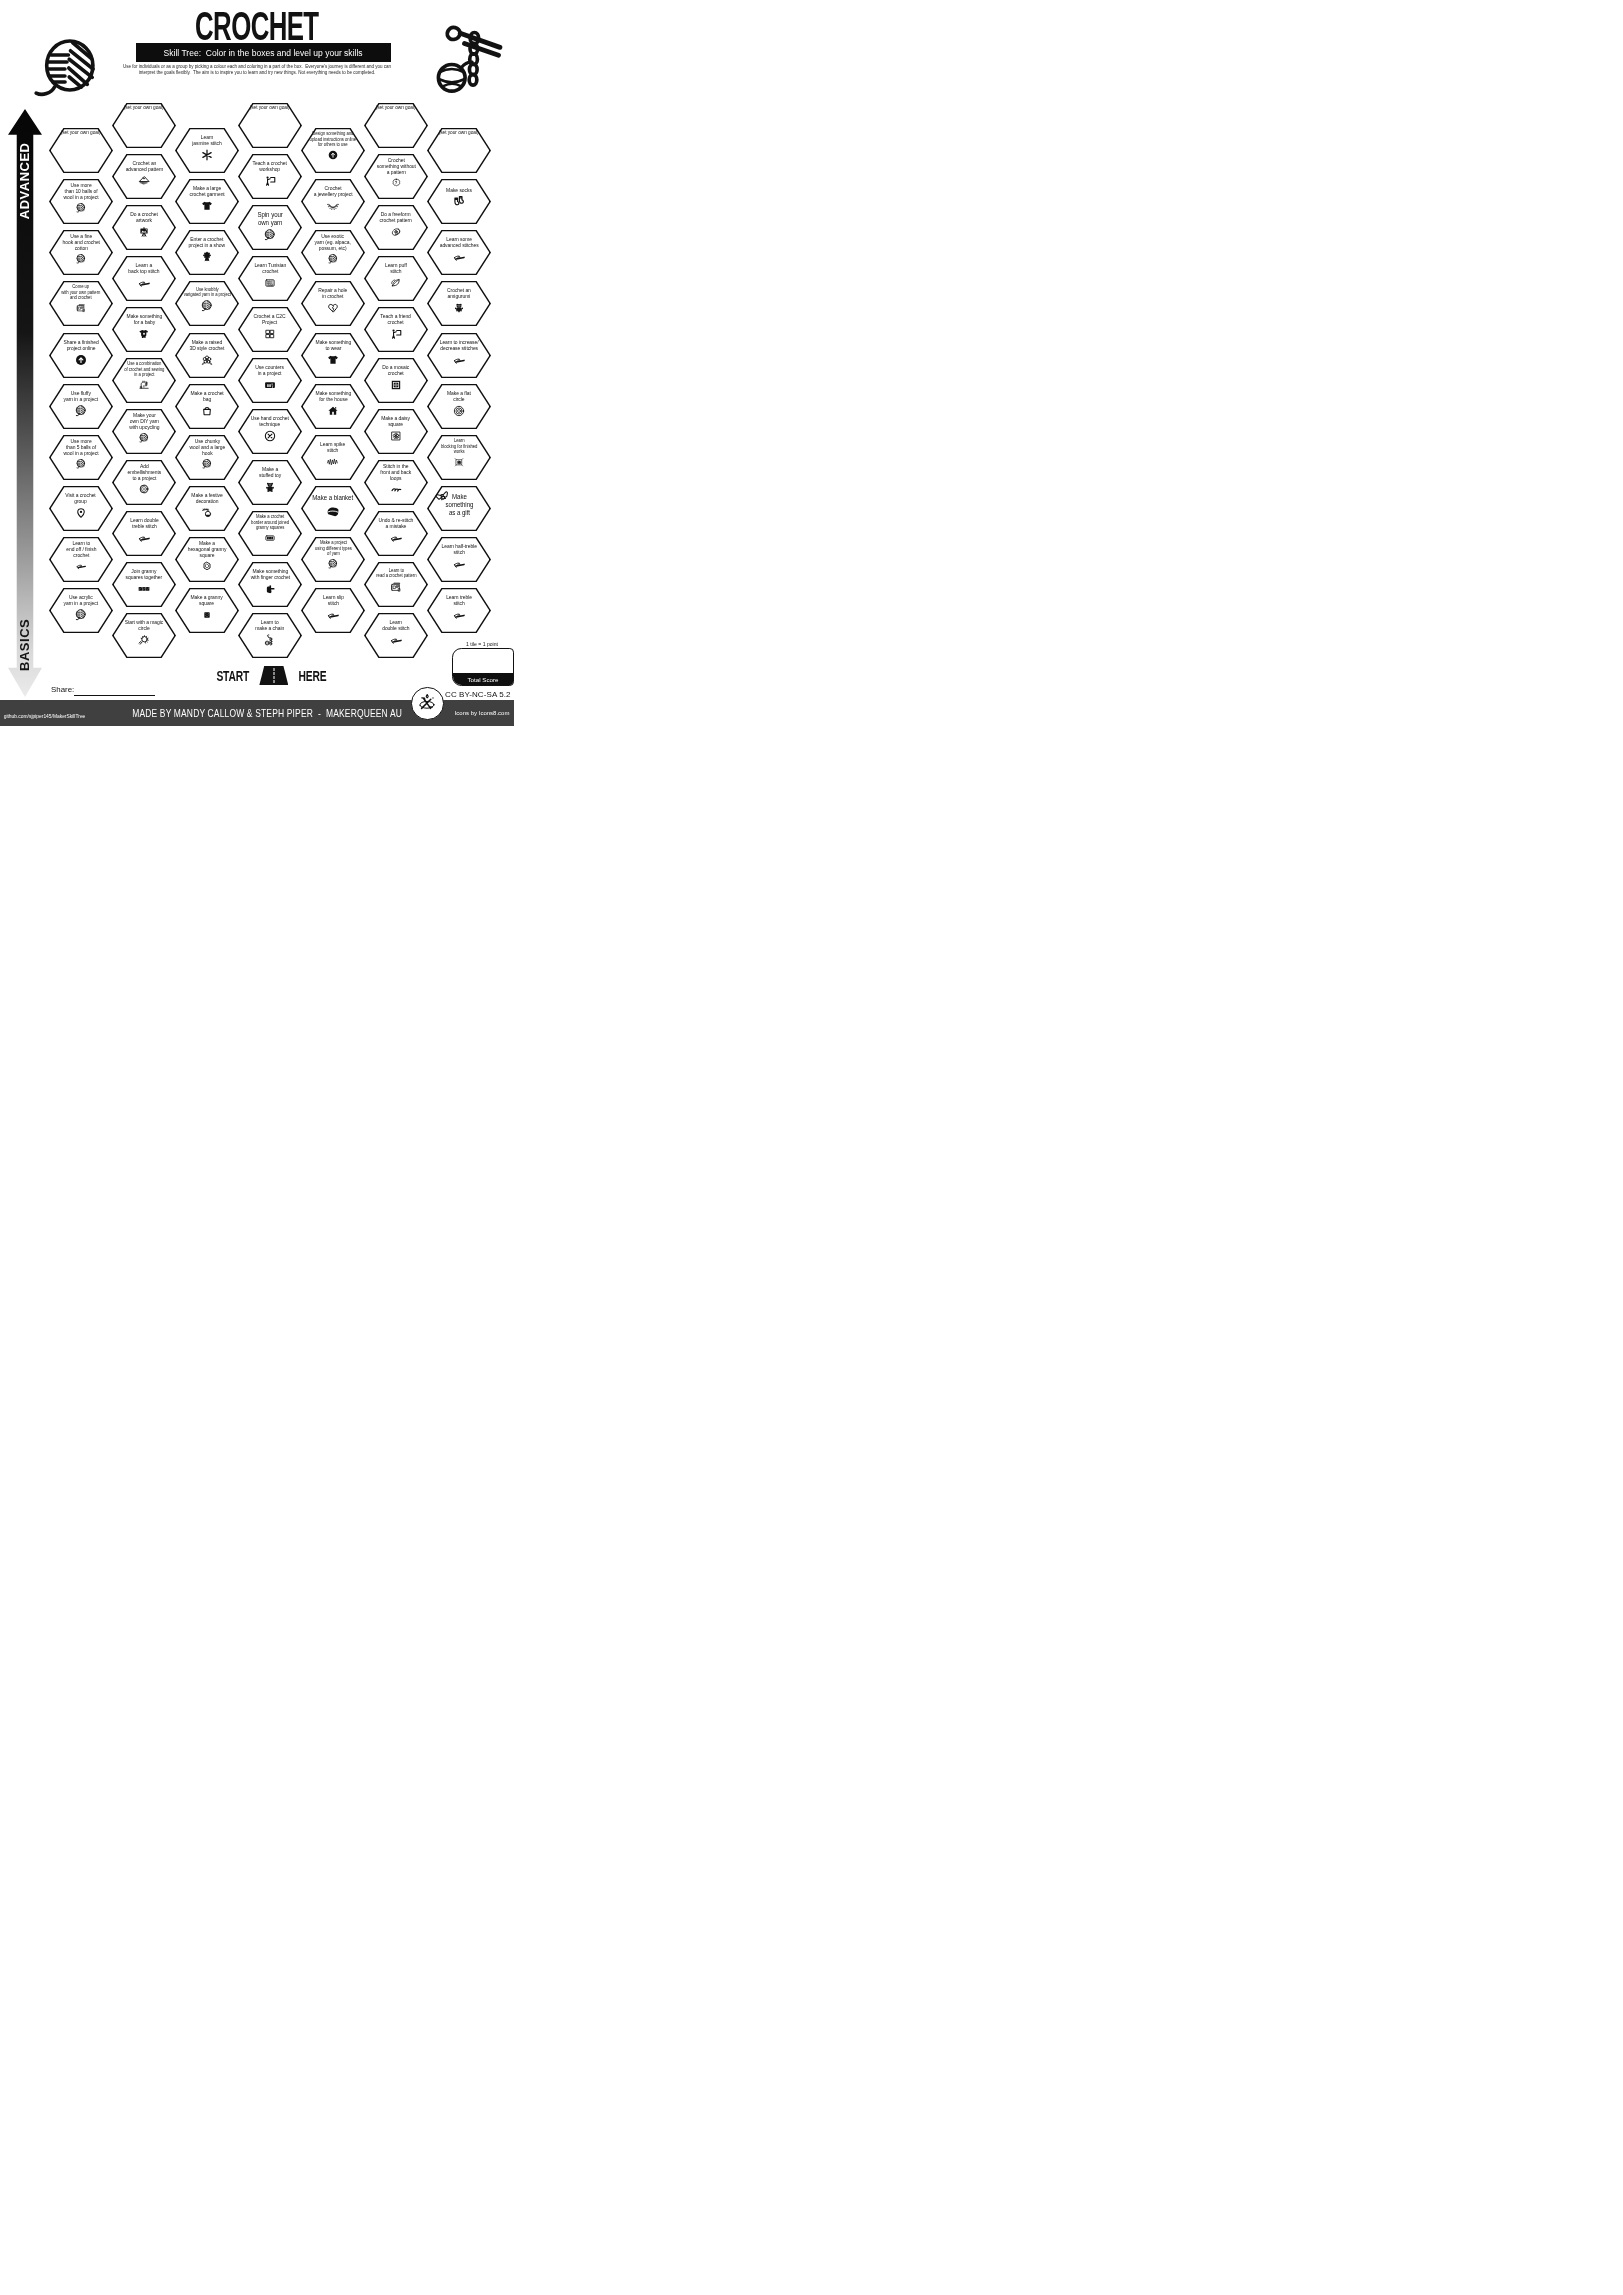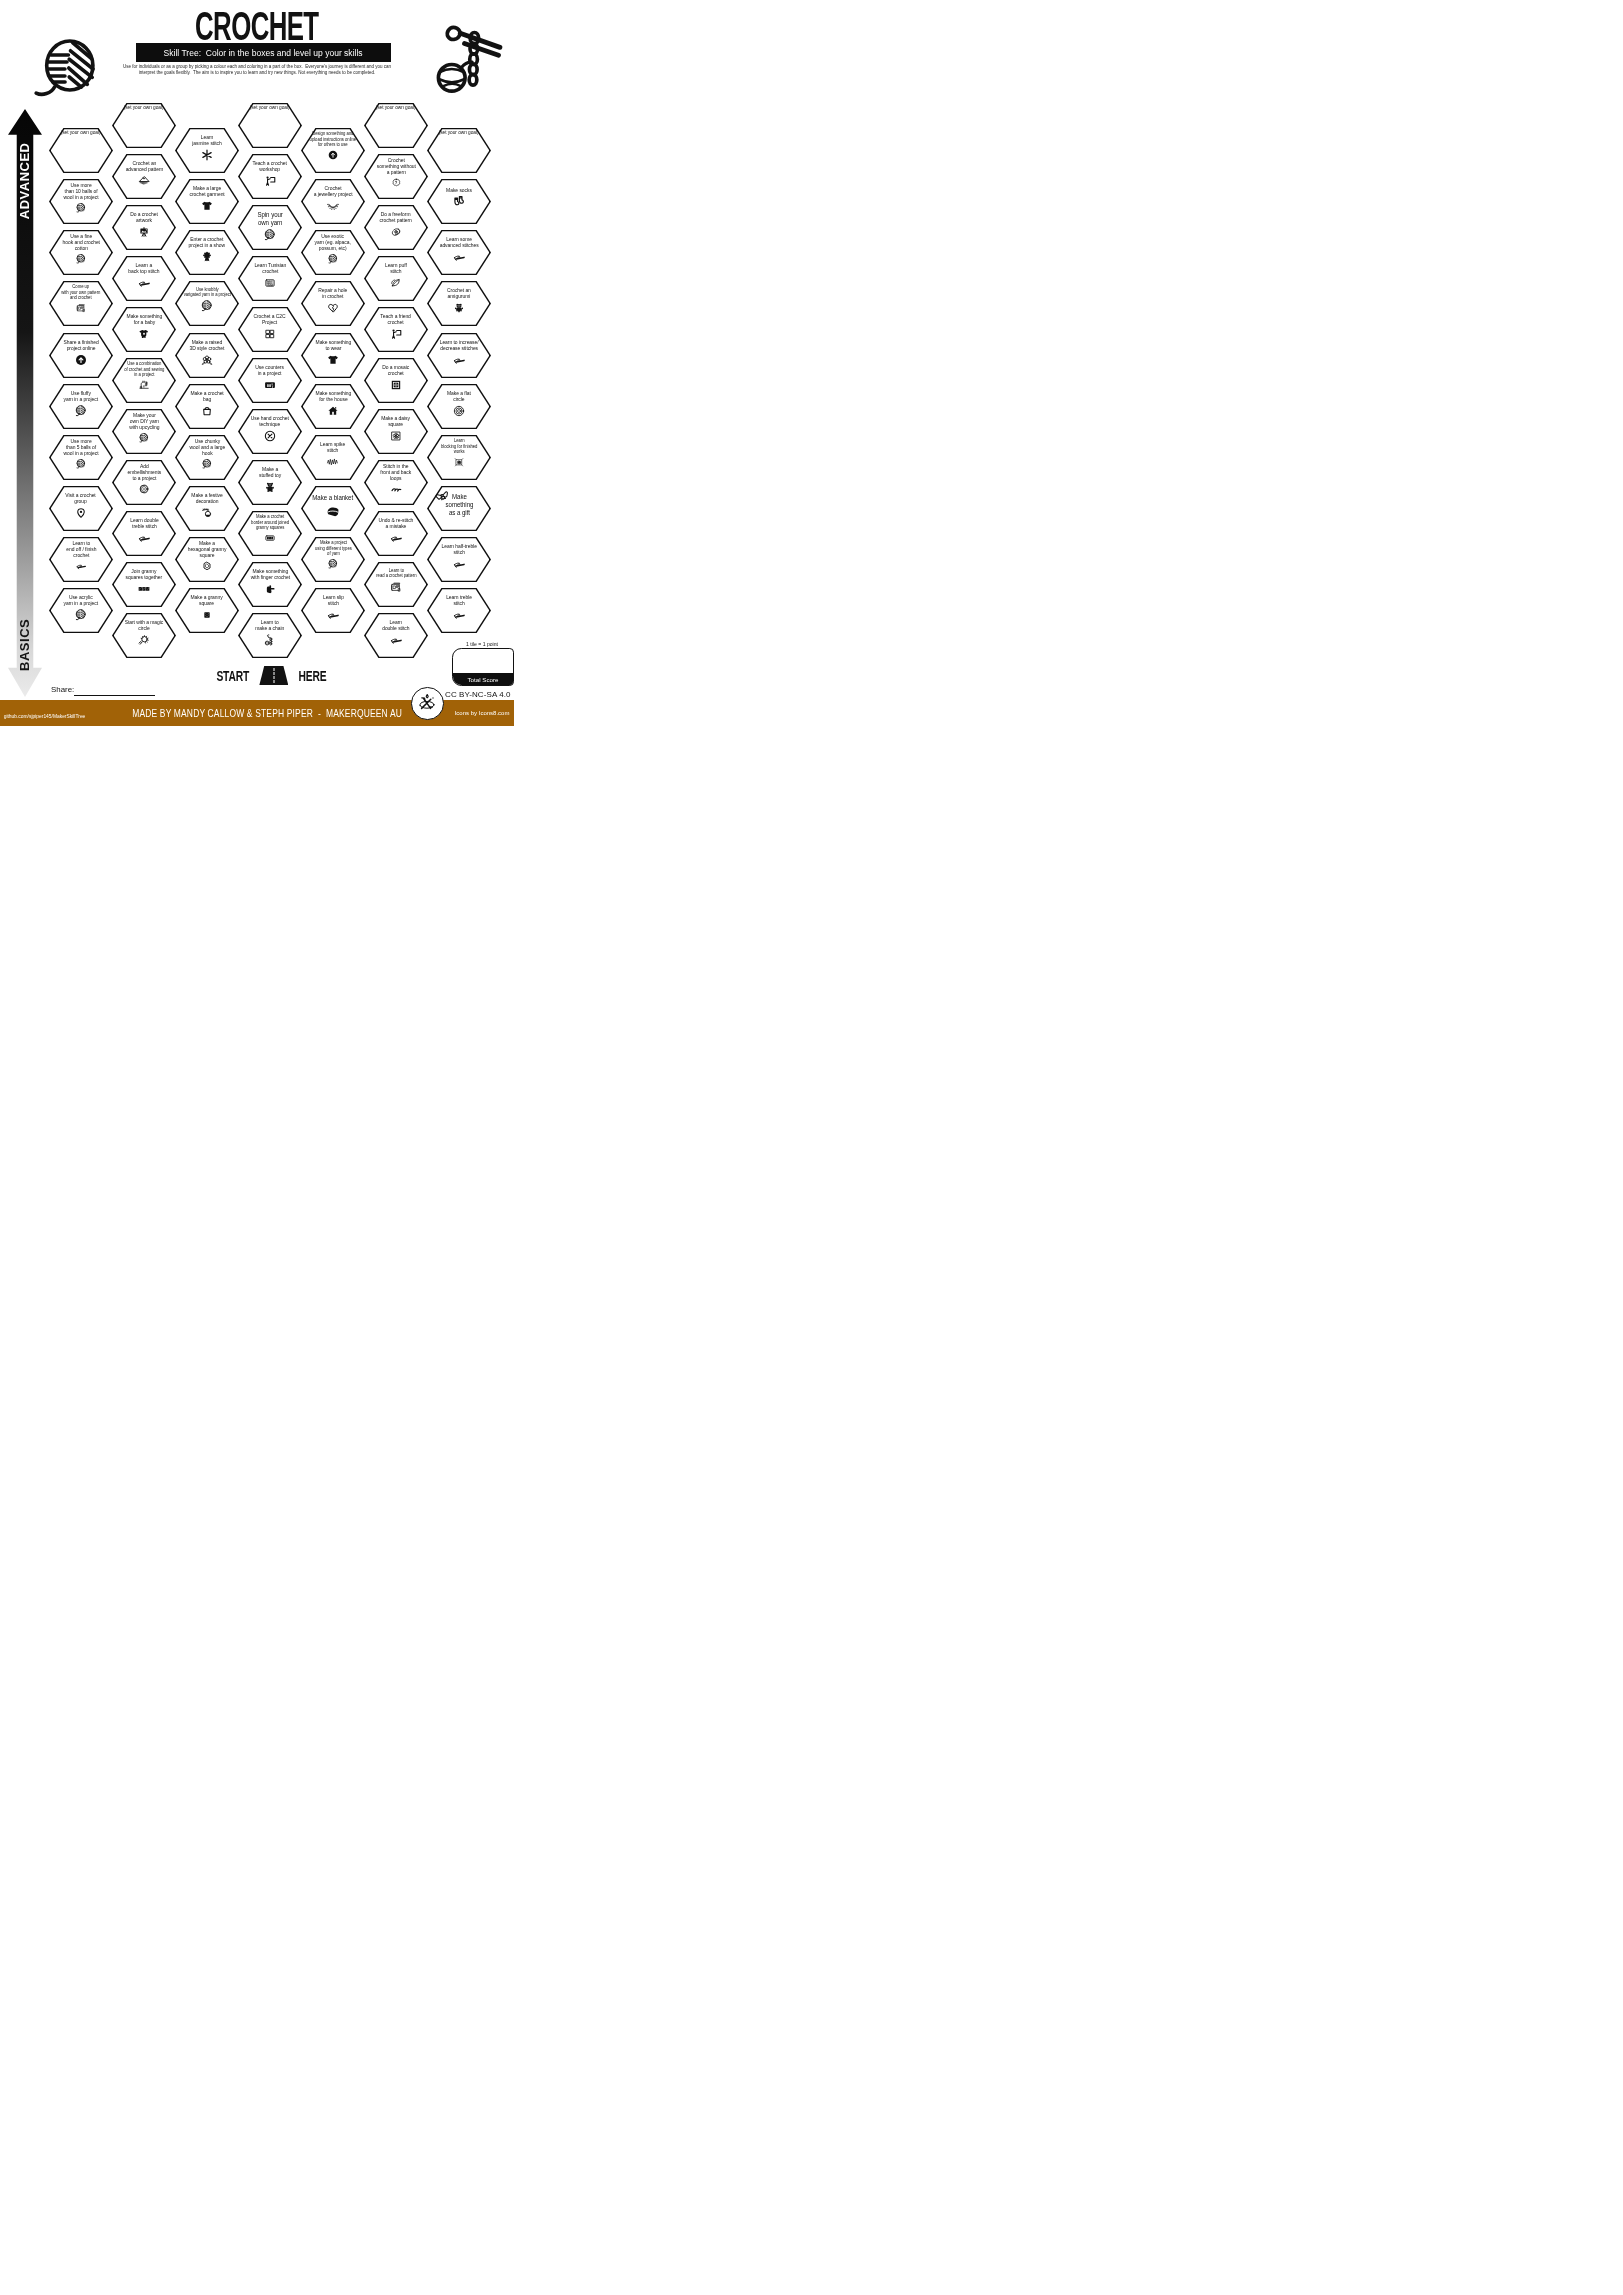"CC BY-NC-SA 4.0" div.abs { text: 4.0 -> 5.2 }
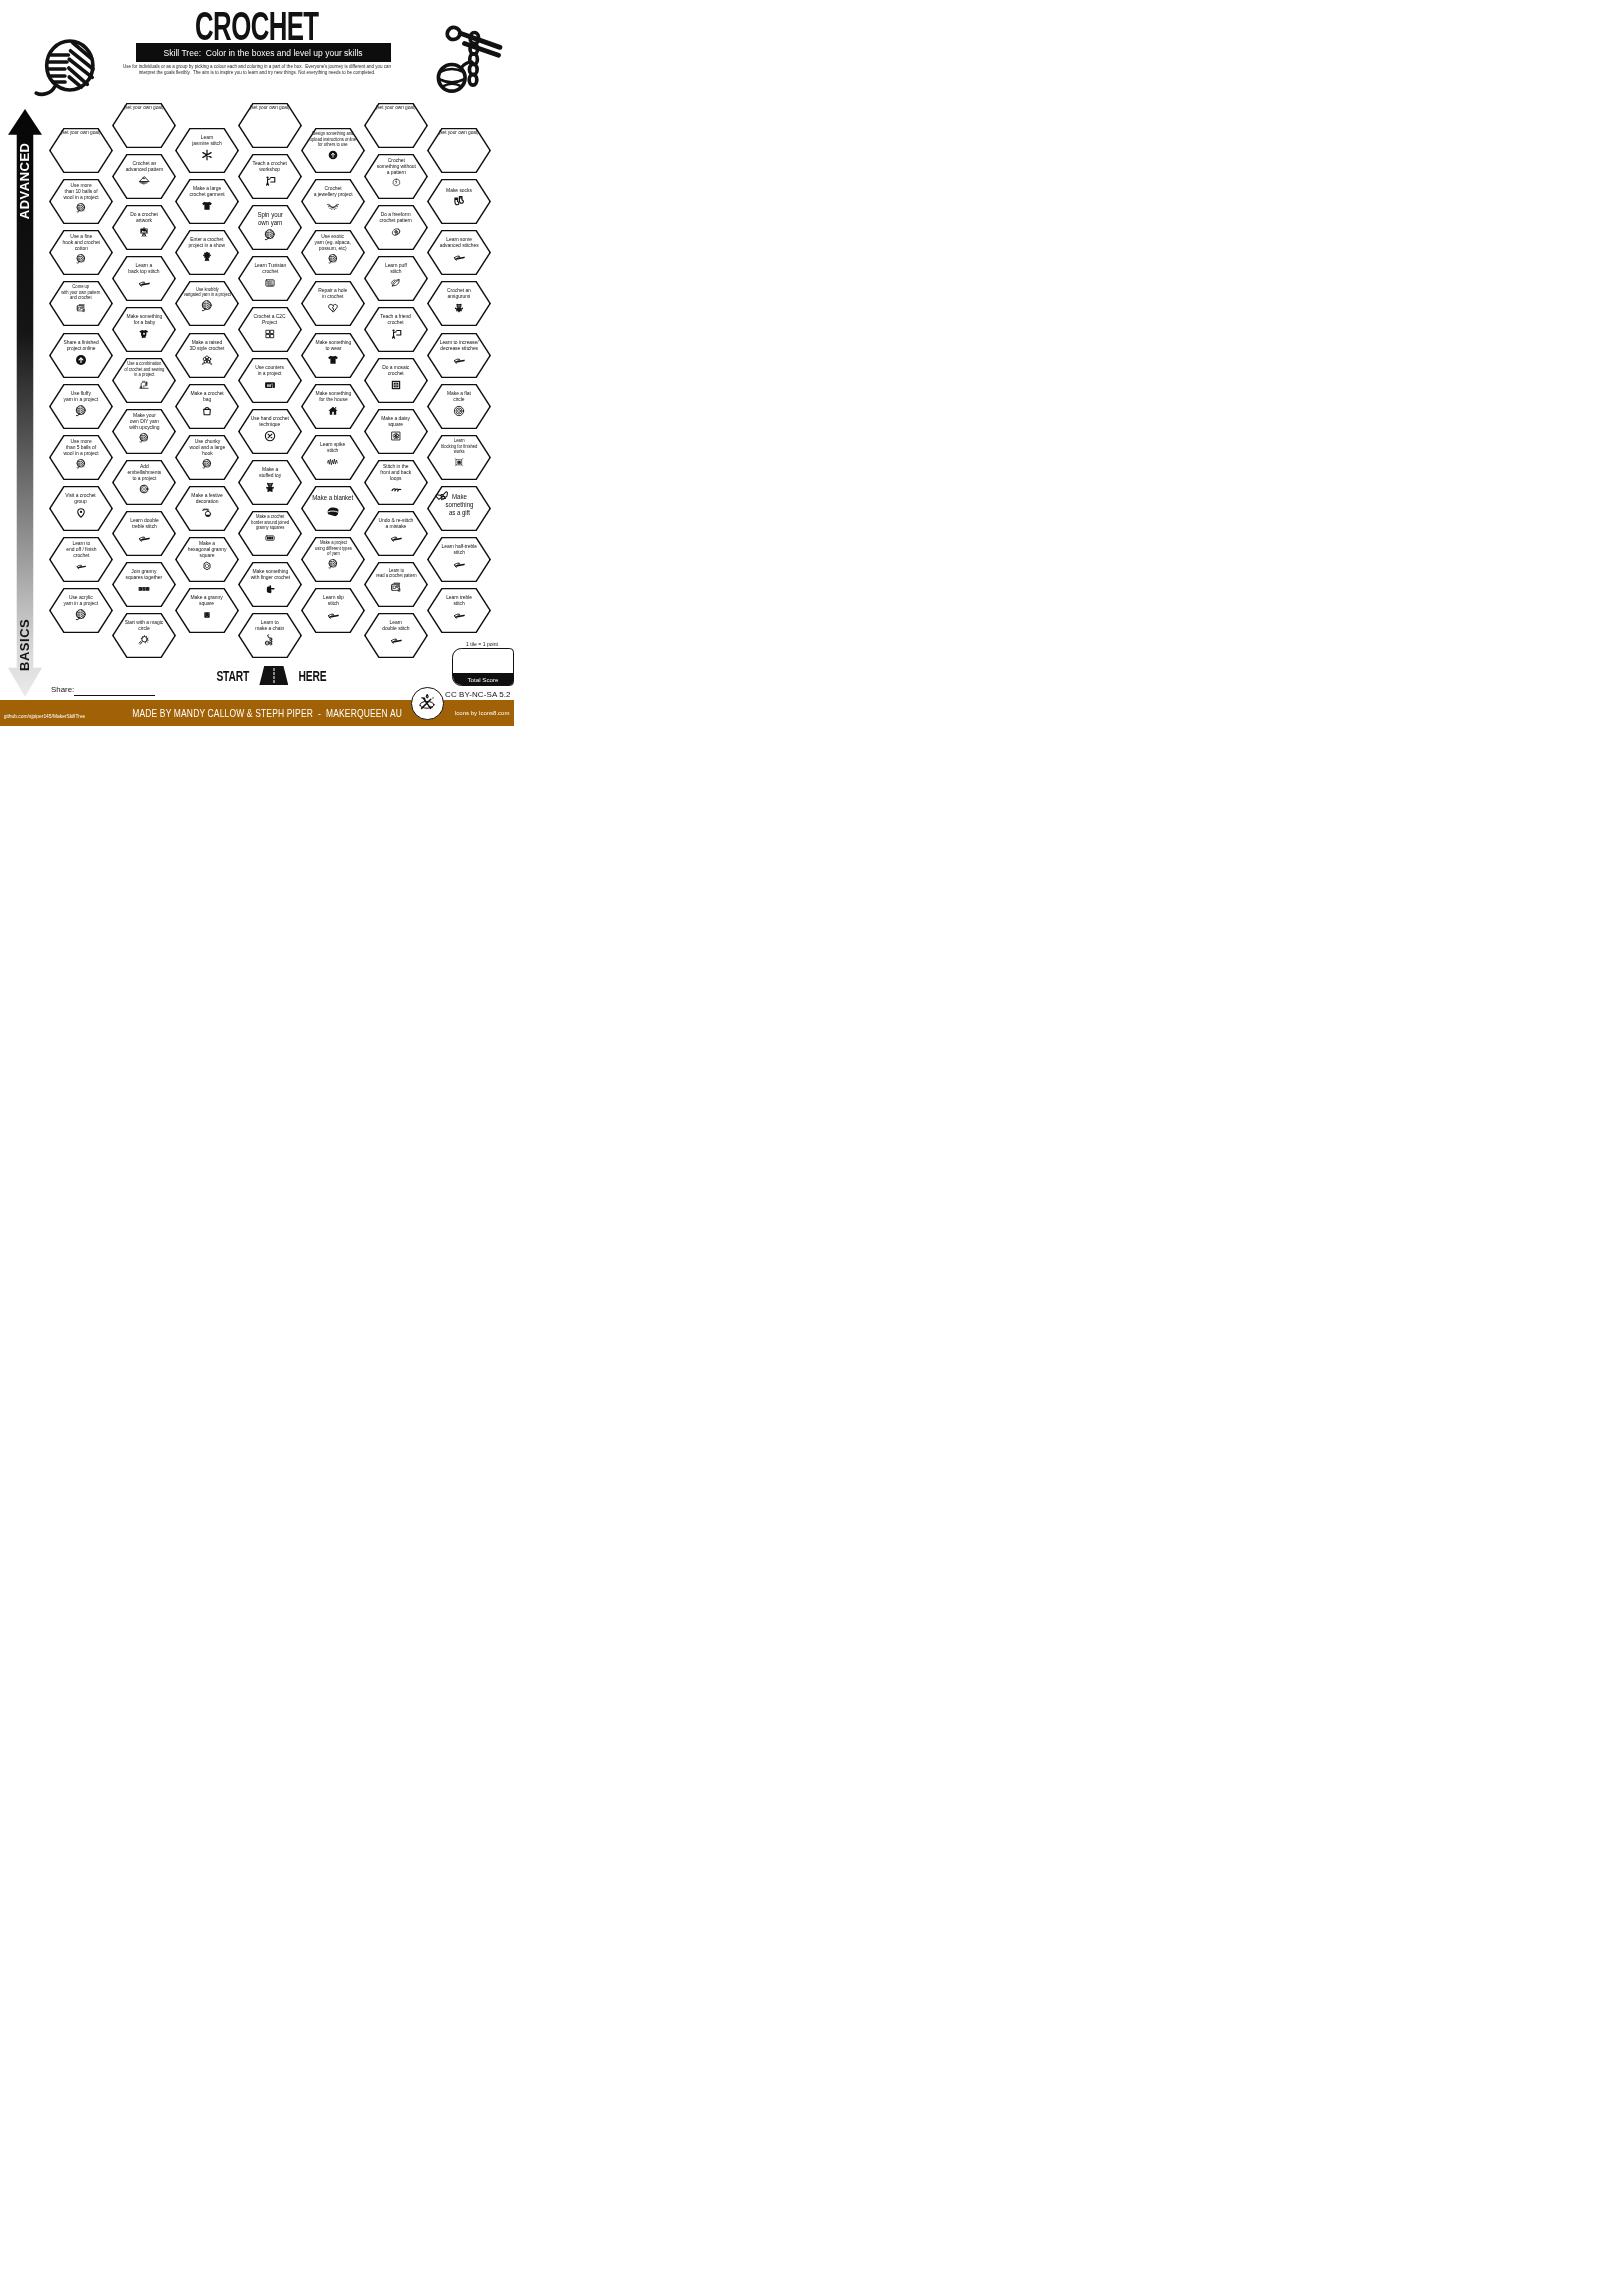"MADE BY MANDY CALLOW &" #footer { background: #a16207 -> #404040 }
